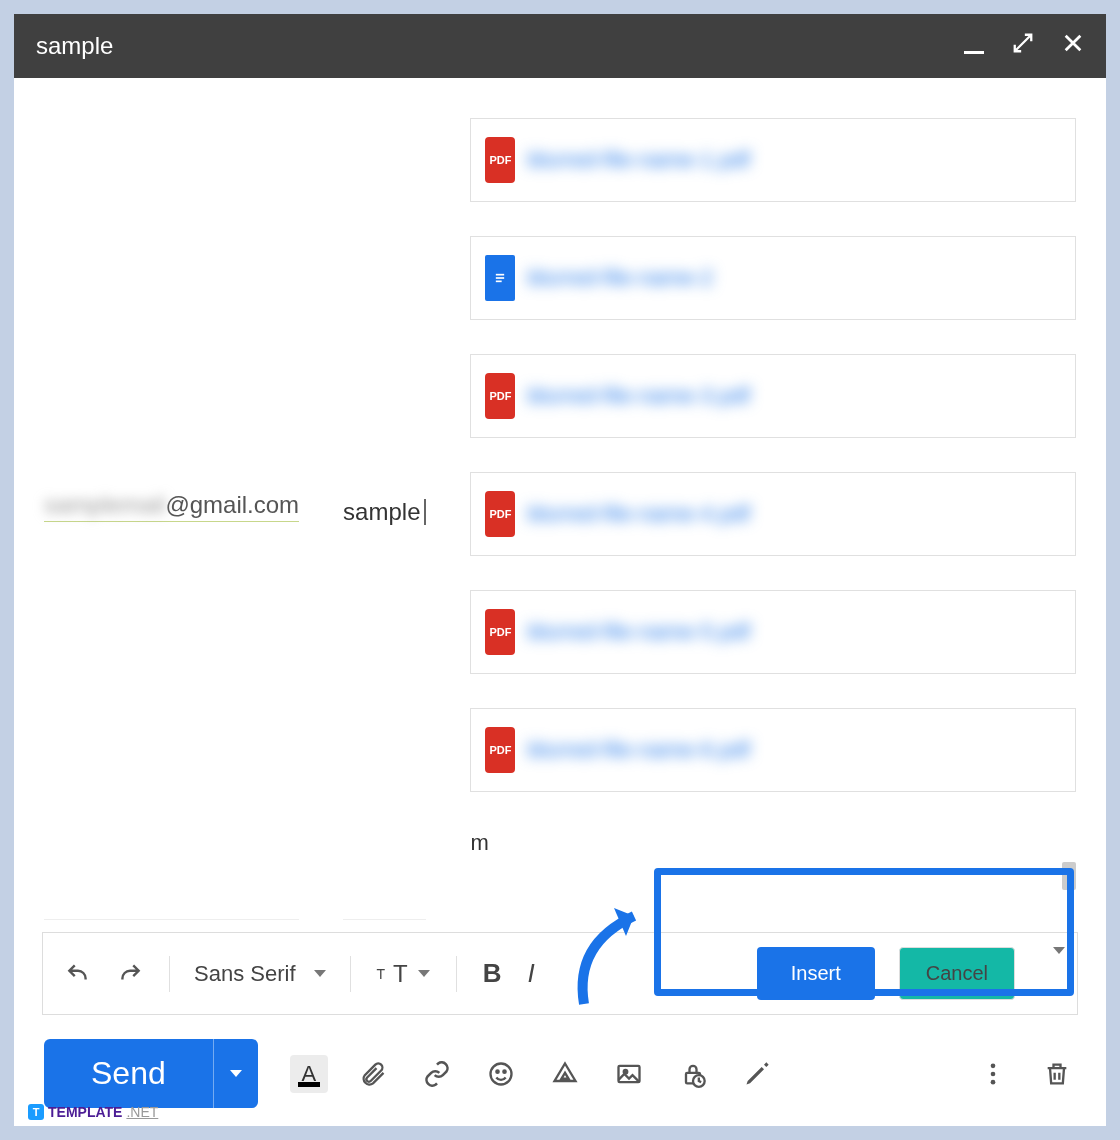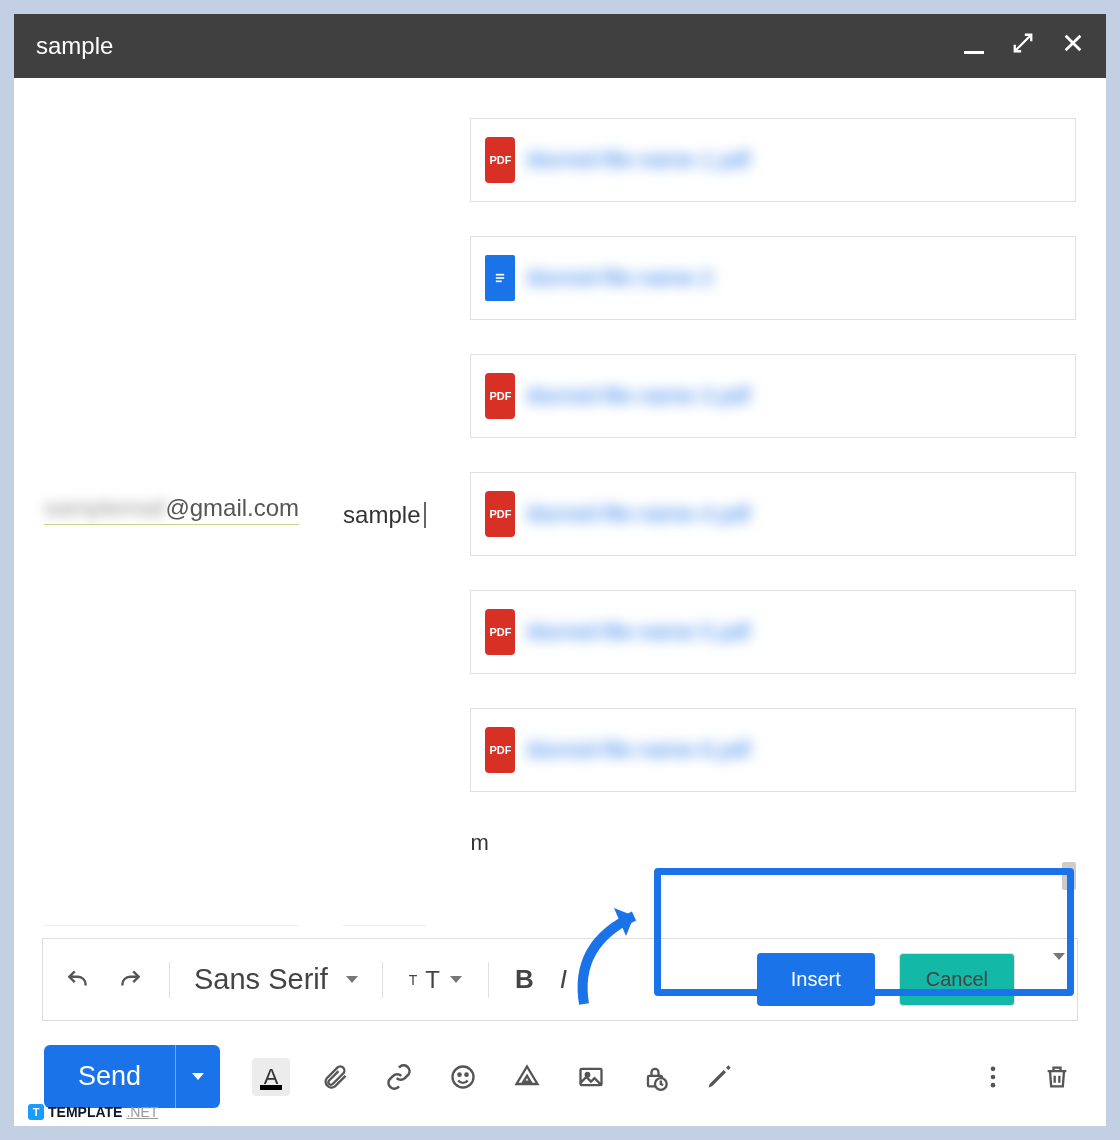"Sans Serif" .font-select { font-size: 29px -> 22px }
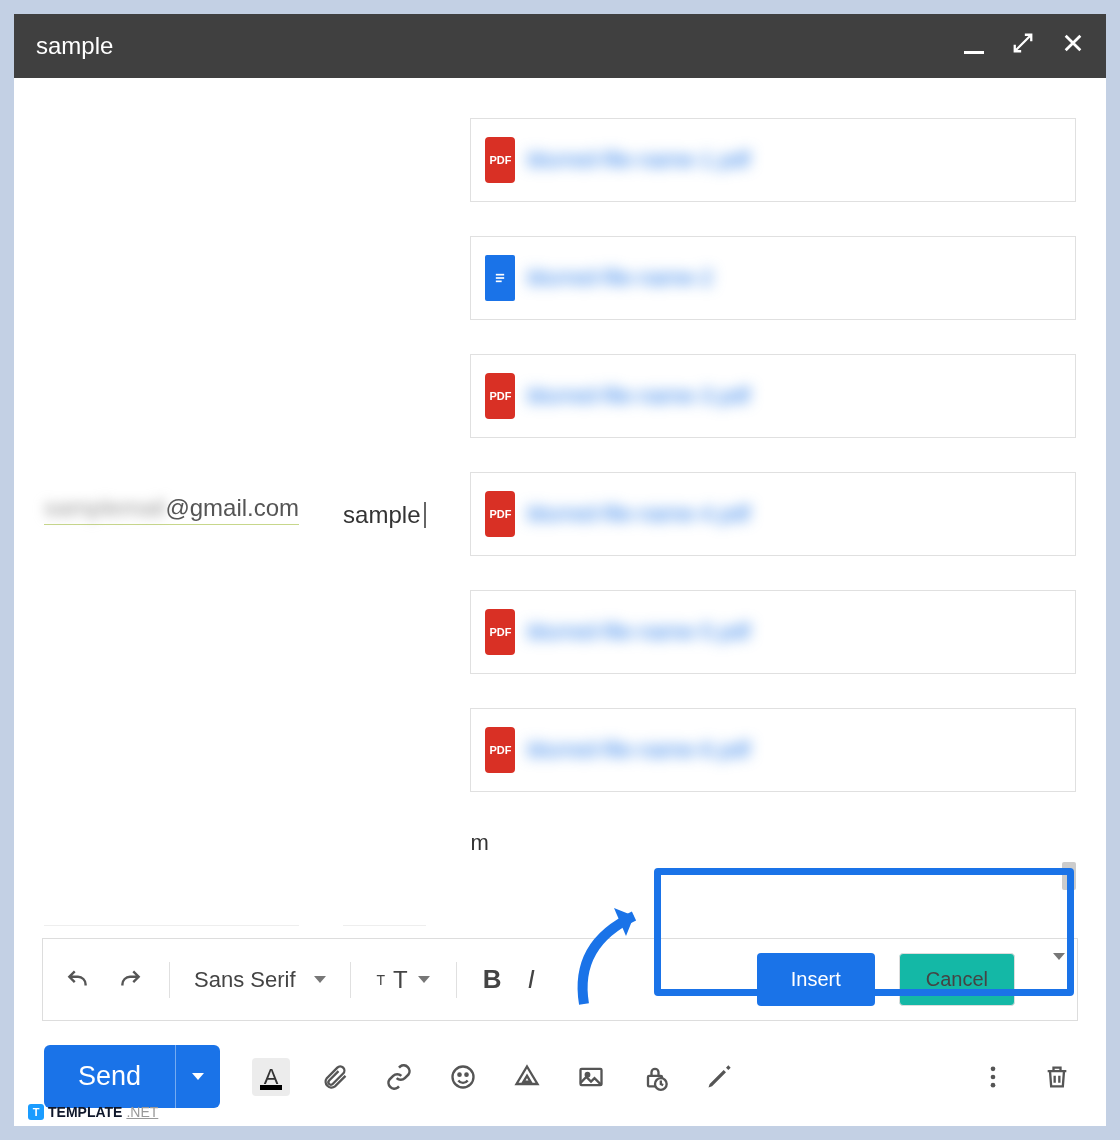"Send" .send-left { font-size: 27px -> 32px; padding: 16px 34px -> 16px 47px }
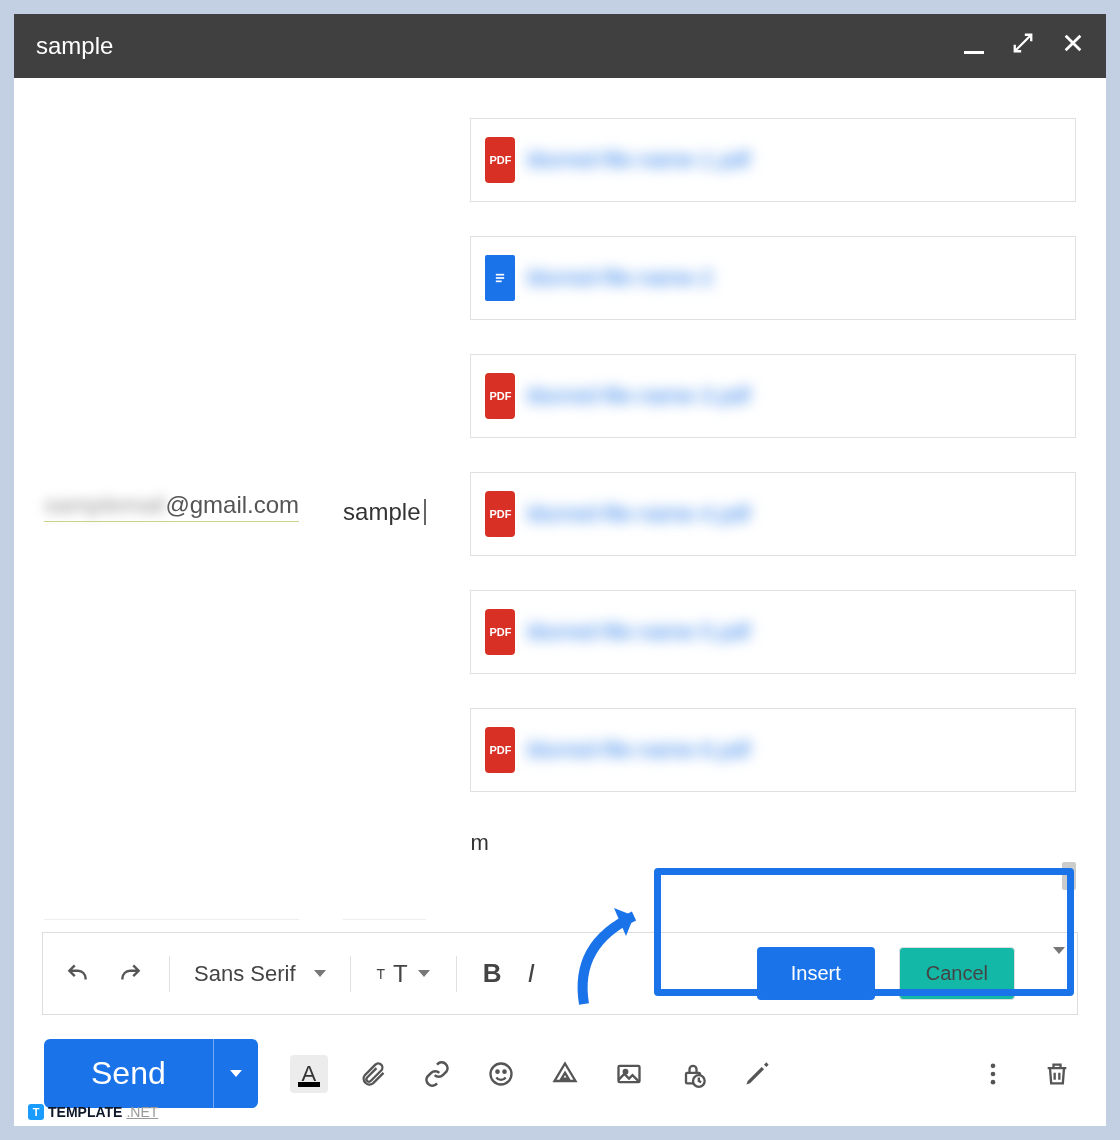"TEMPLATE" span { color: #0f172a -> #4c1d95 }
